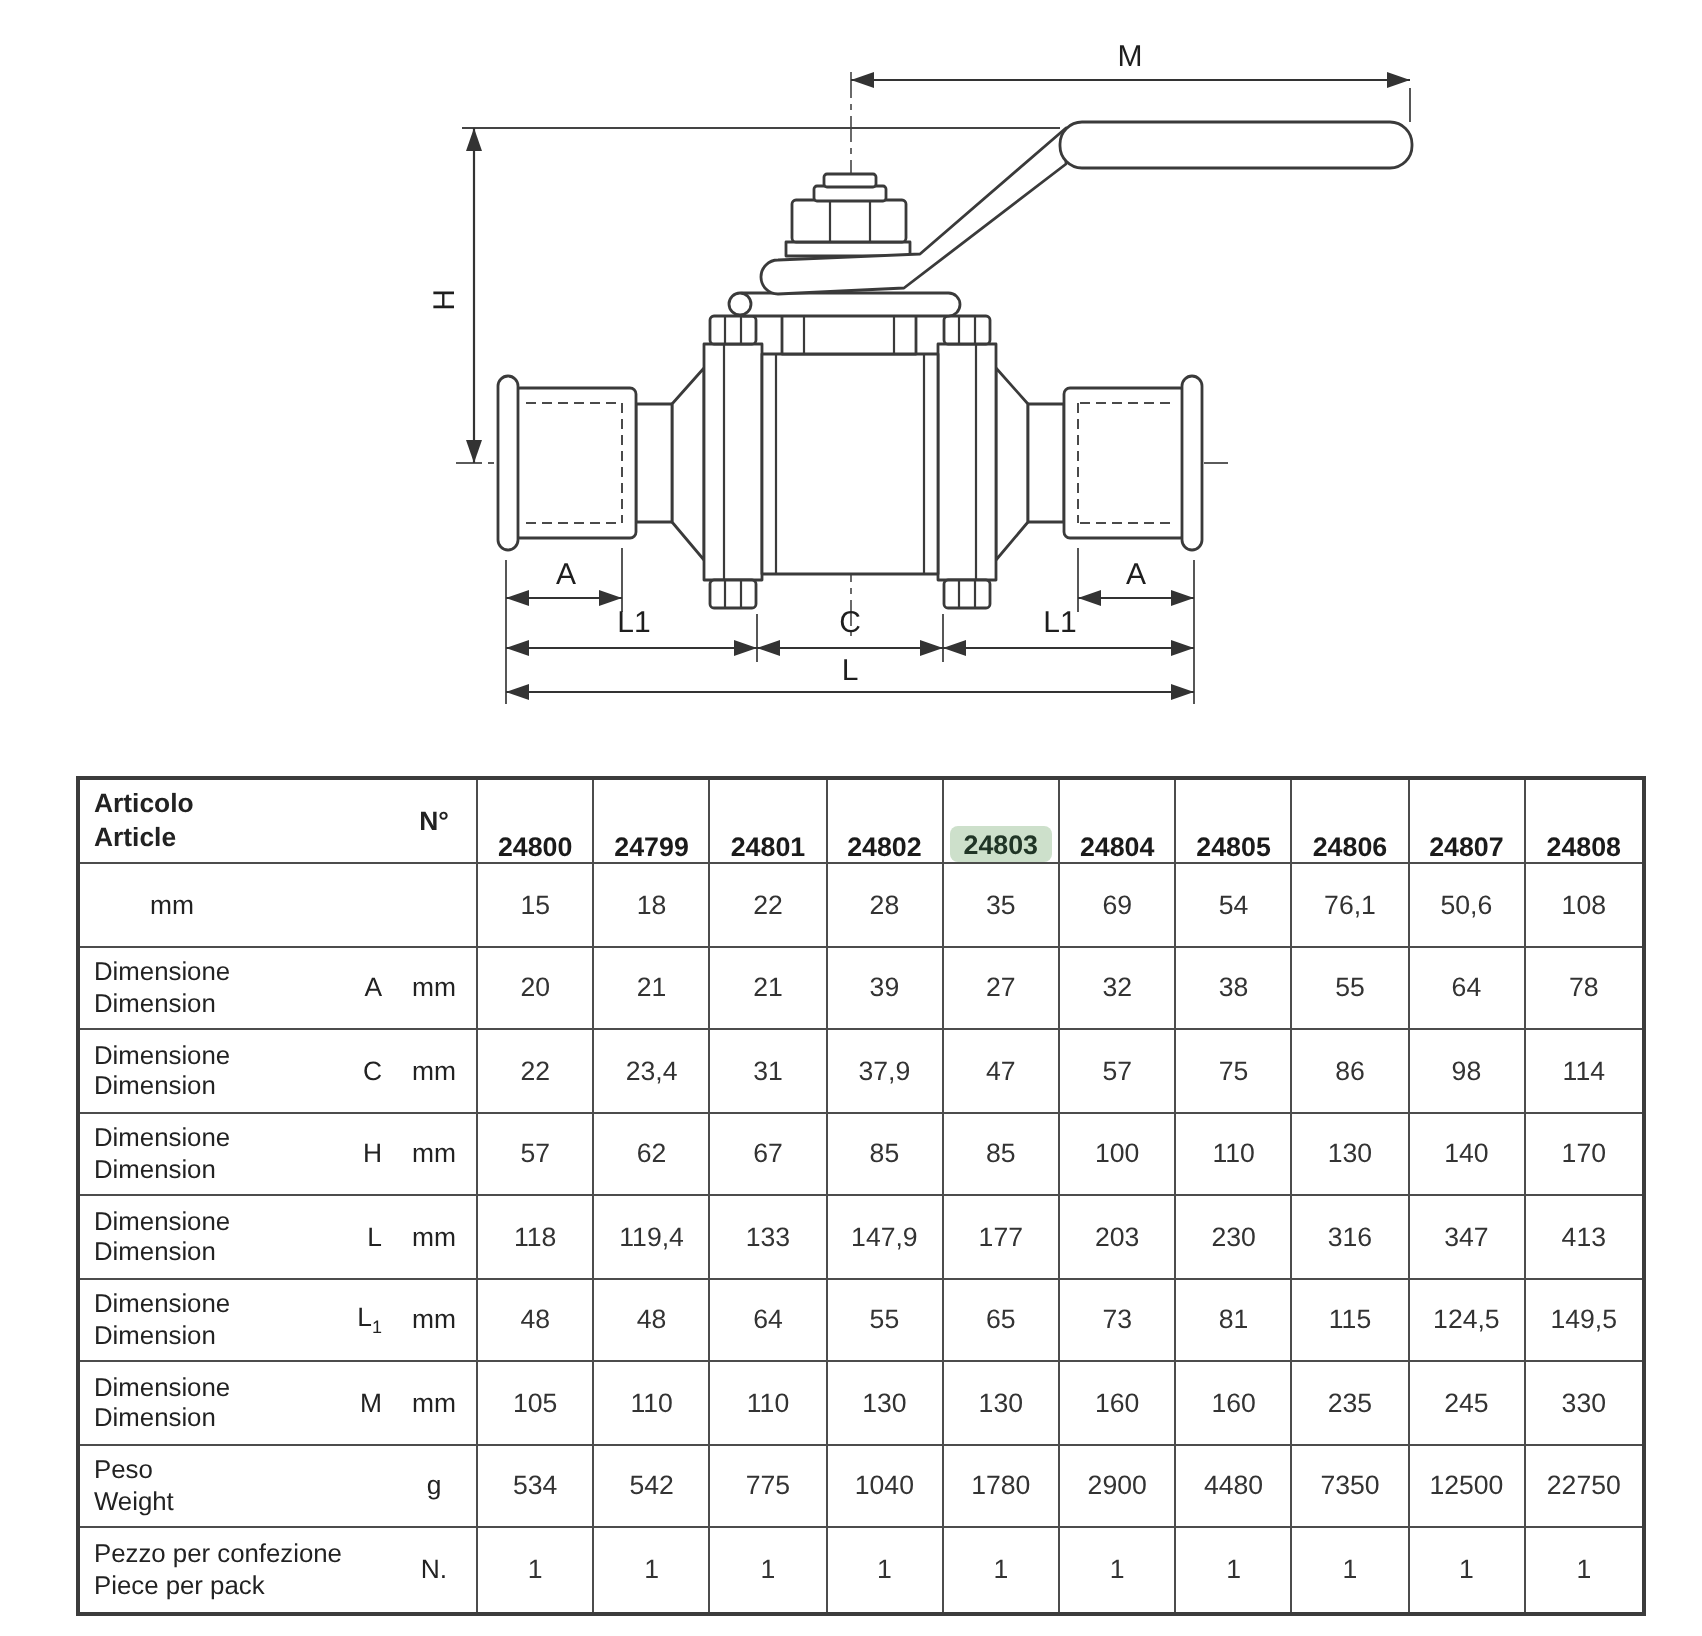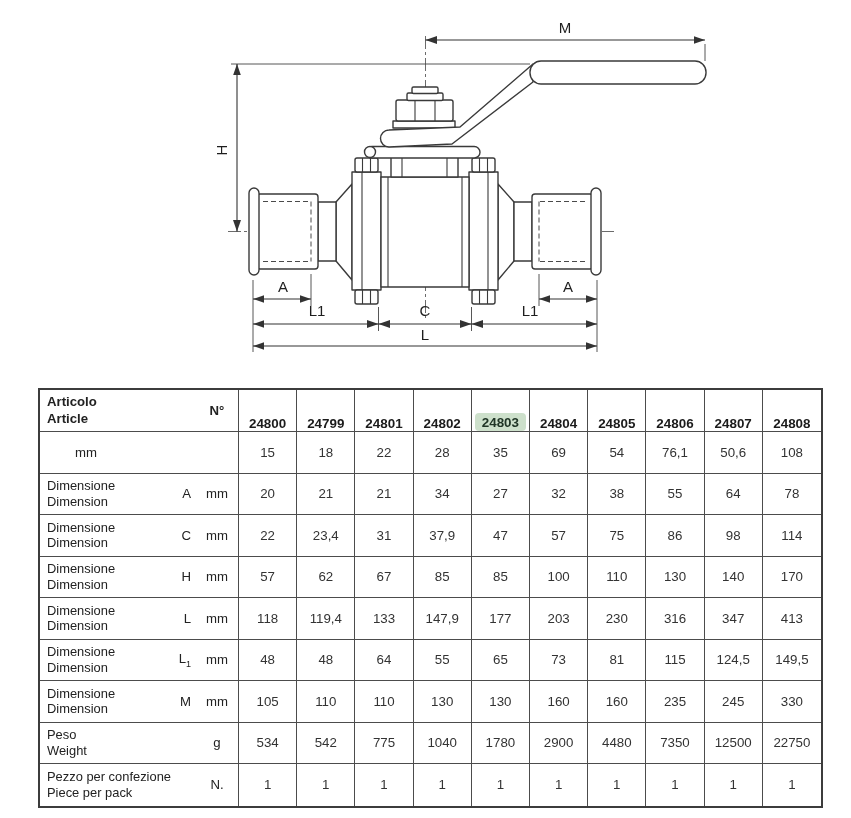"34" div { text: 34 -> 39 }
